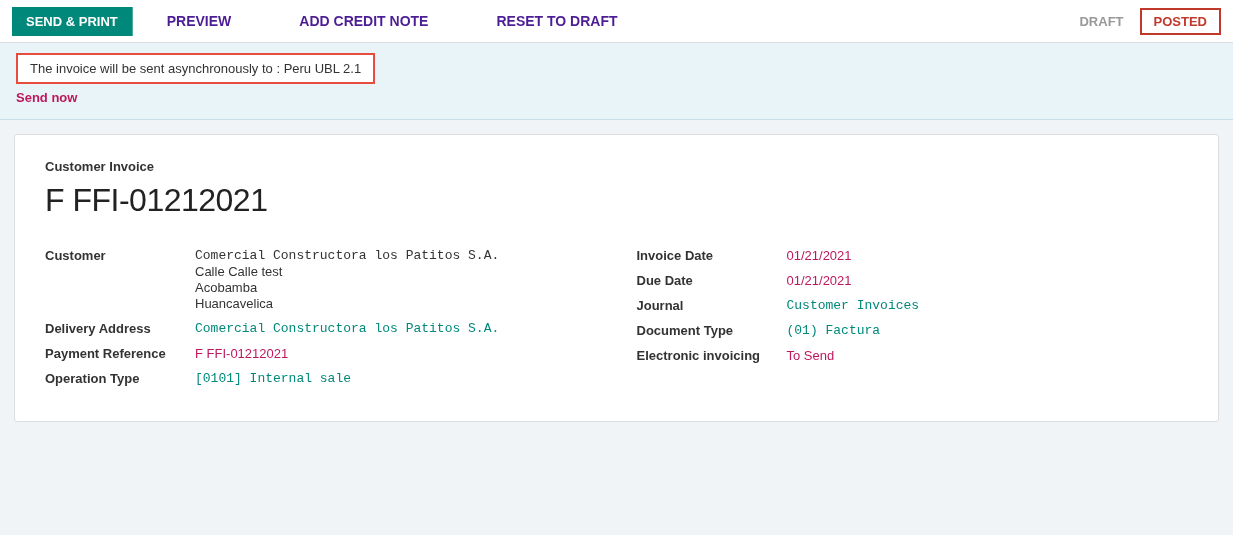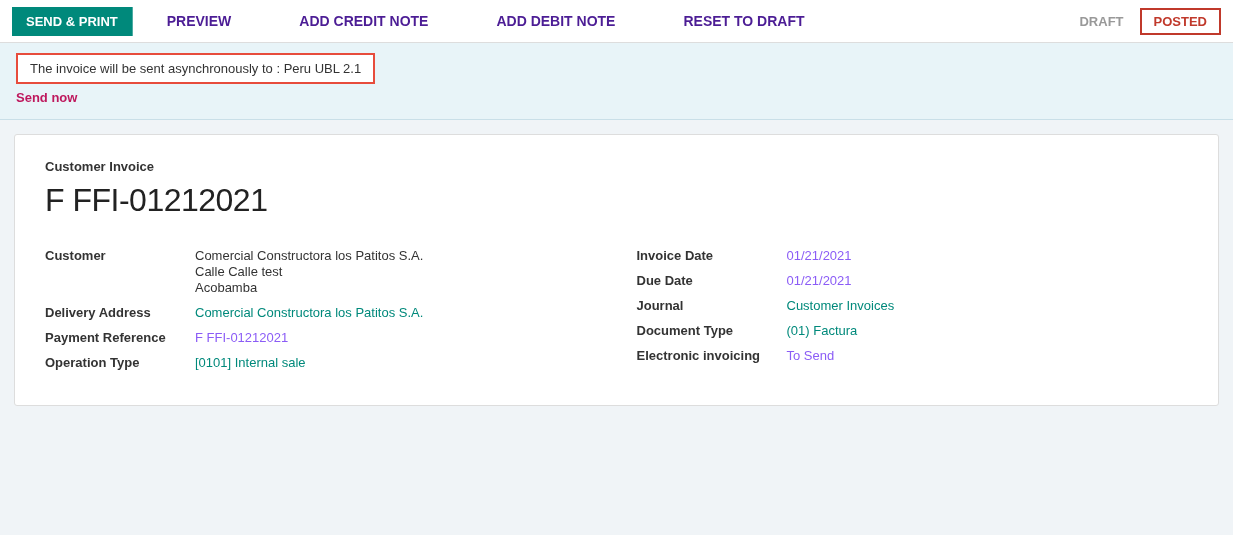"ADD DEBIT NOTE" button.toolbar-btn-link { html: <button>ADD DEBIT NOTE</button> -> none }
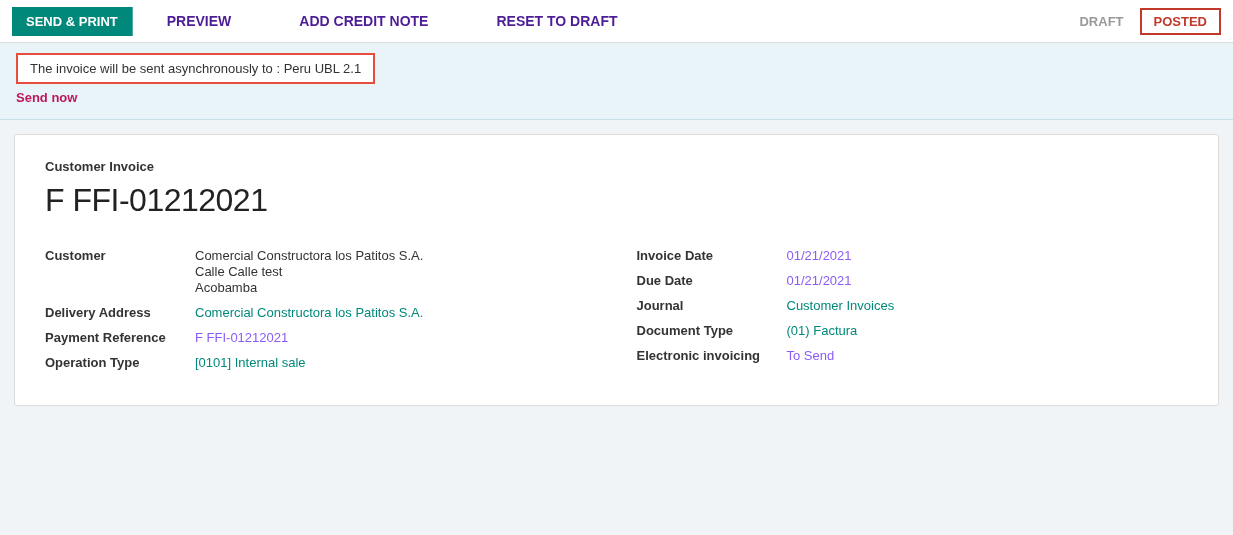"Comercial Constructora los Patitos S.A." .field-value-link { font-family: none -> Liberation Mono, monospace }
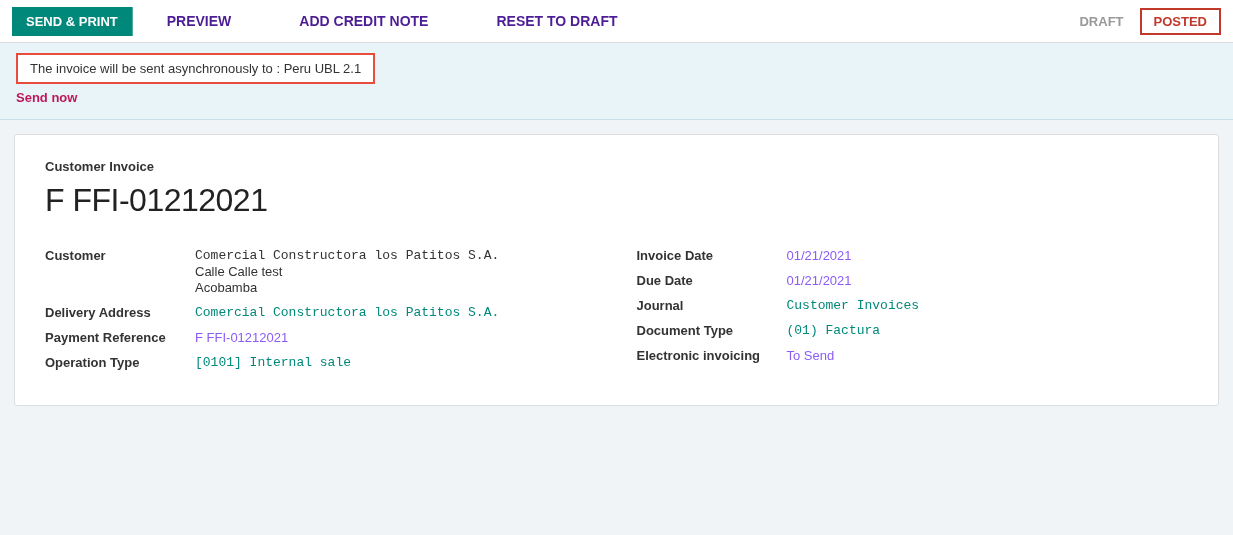"01/21/2021" .field-value { color: #8b5cf6 -> #be185d }
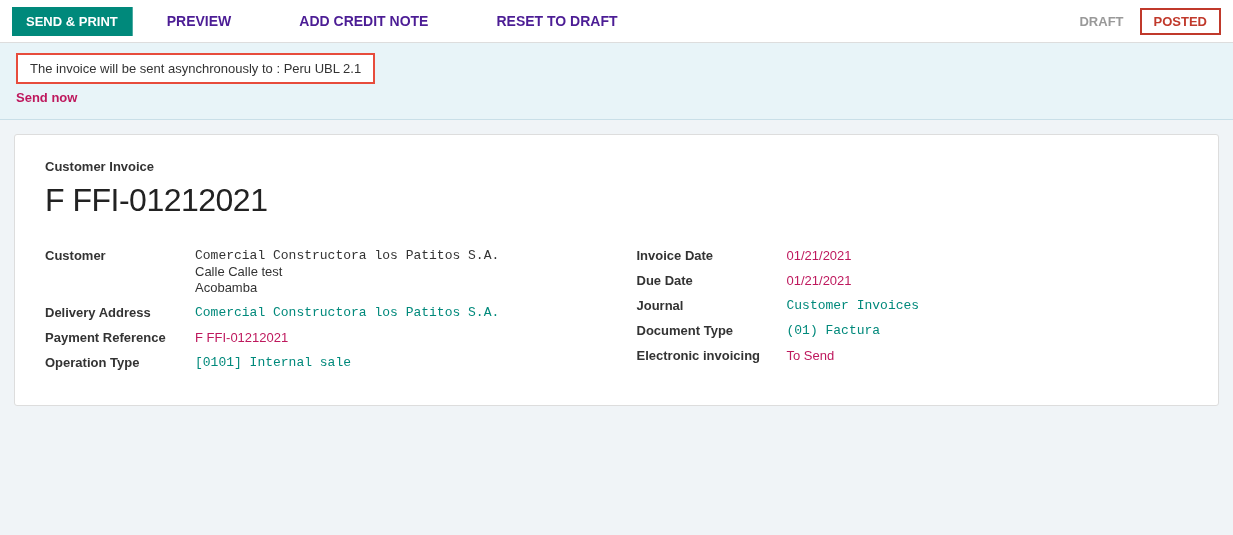"Huancavelica" span.field-value { html: none -> <span>Huancavelica</span> }
